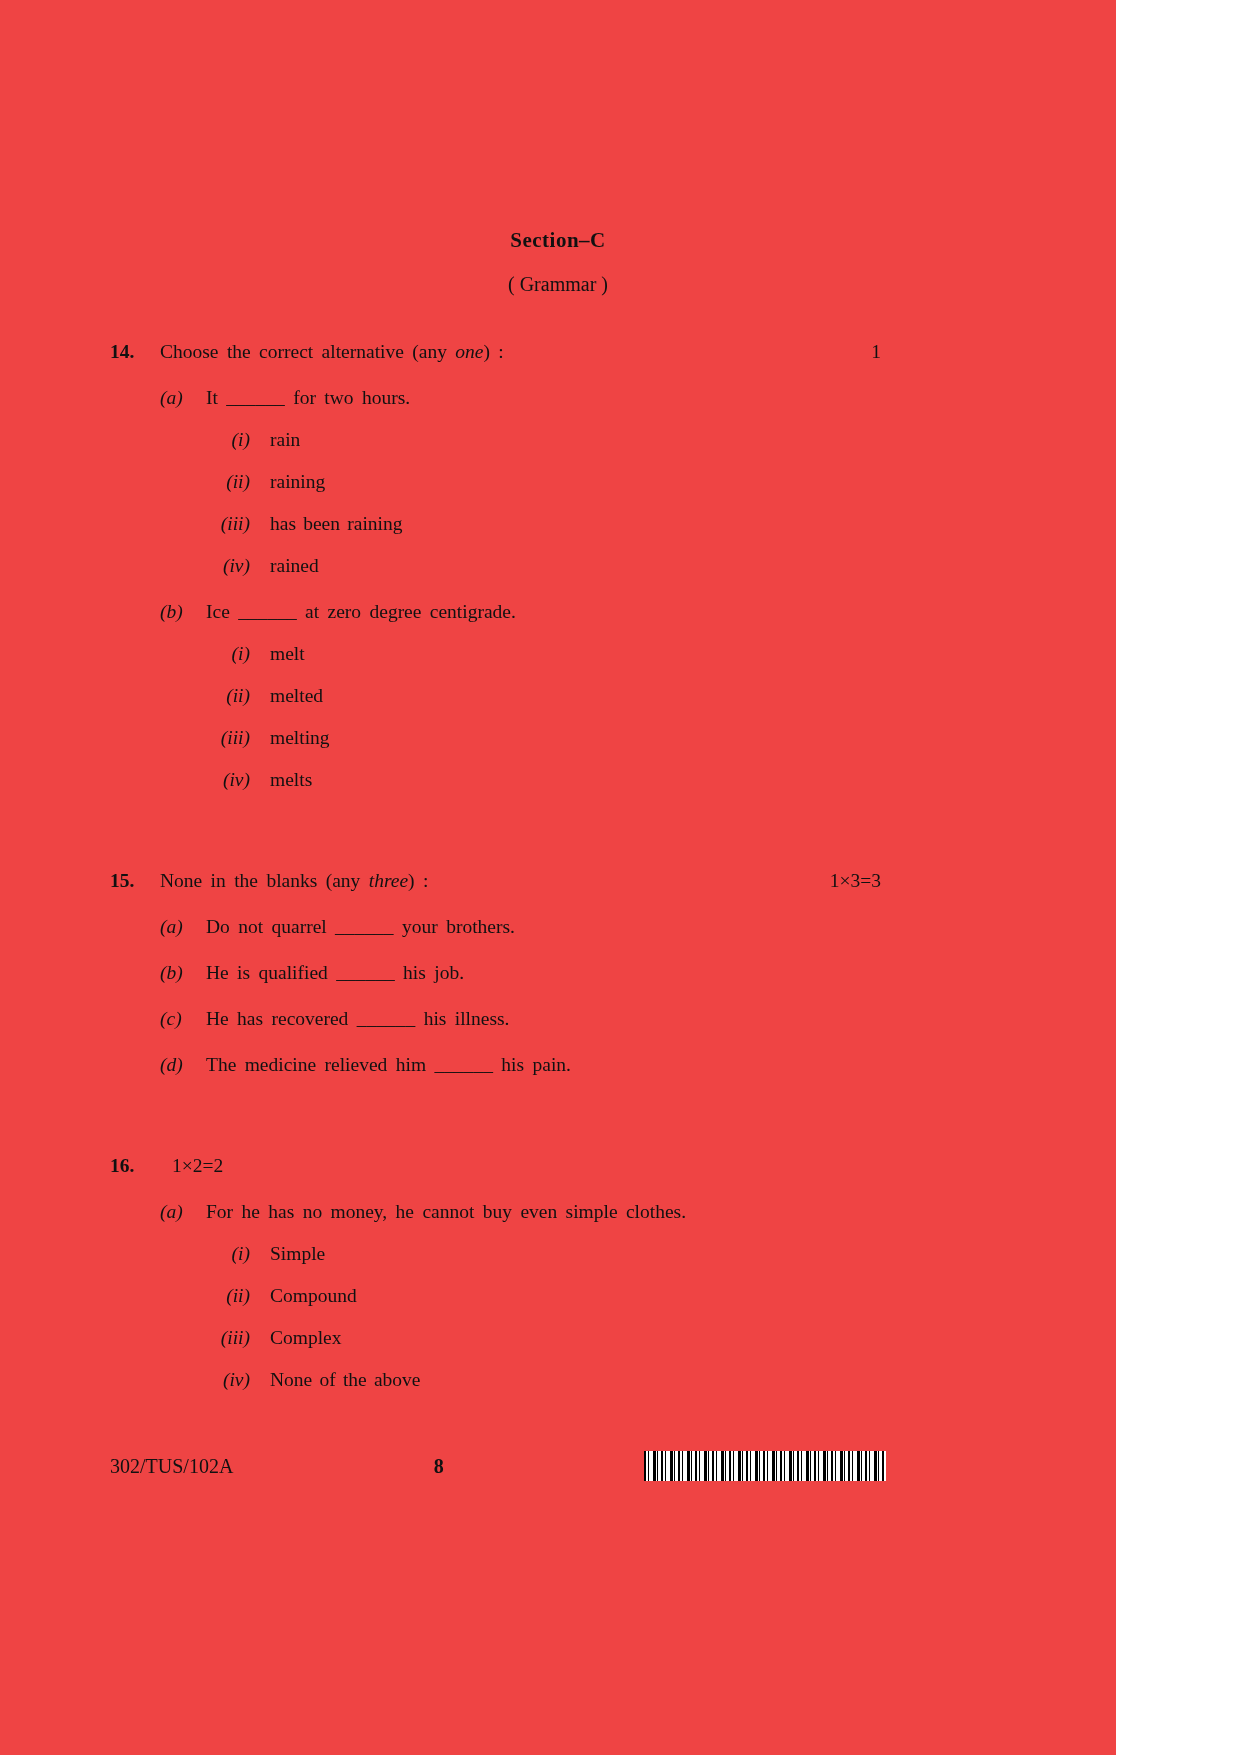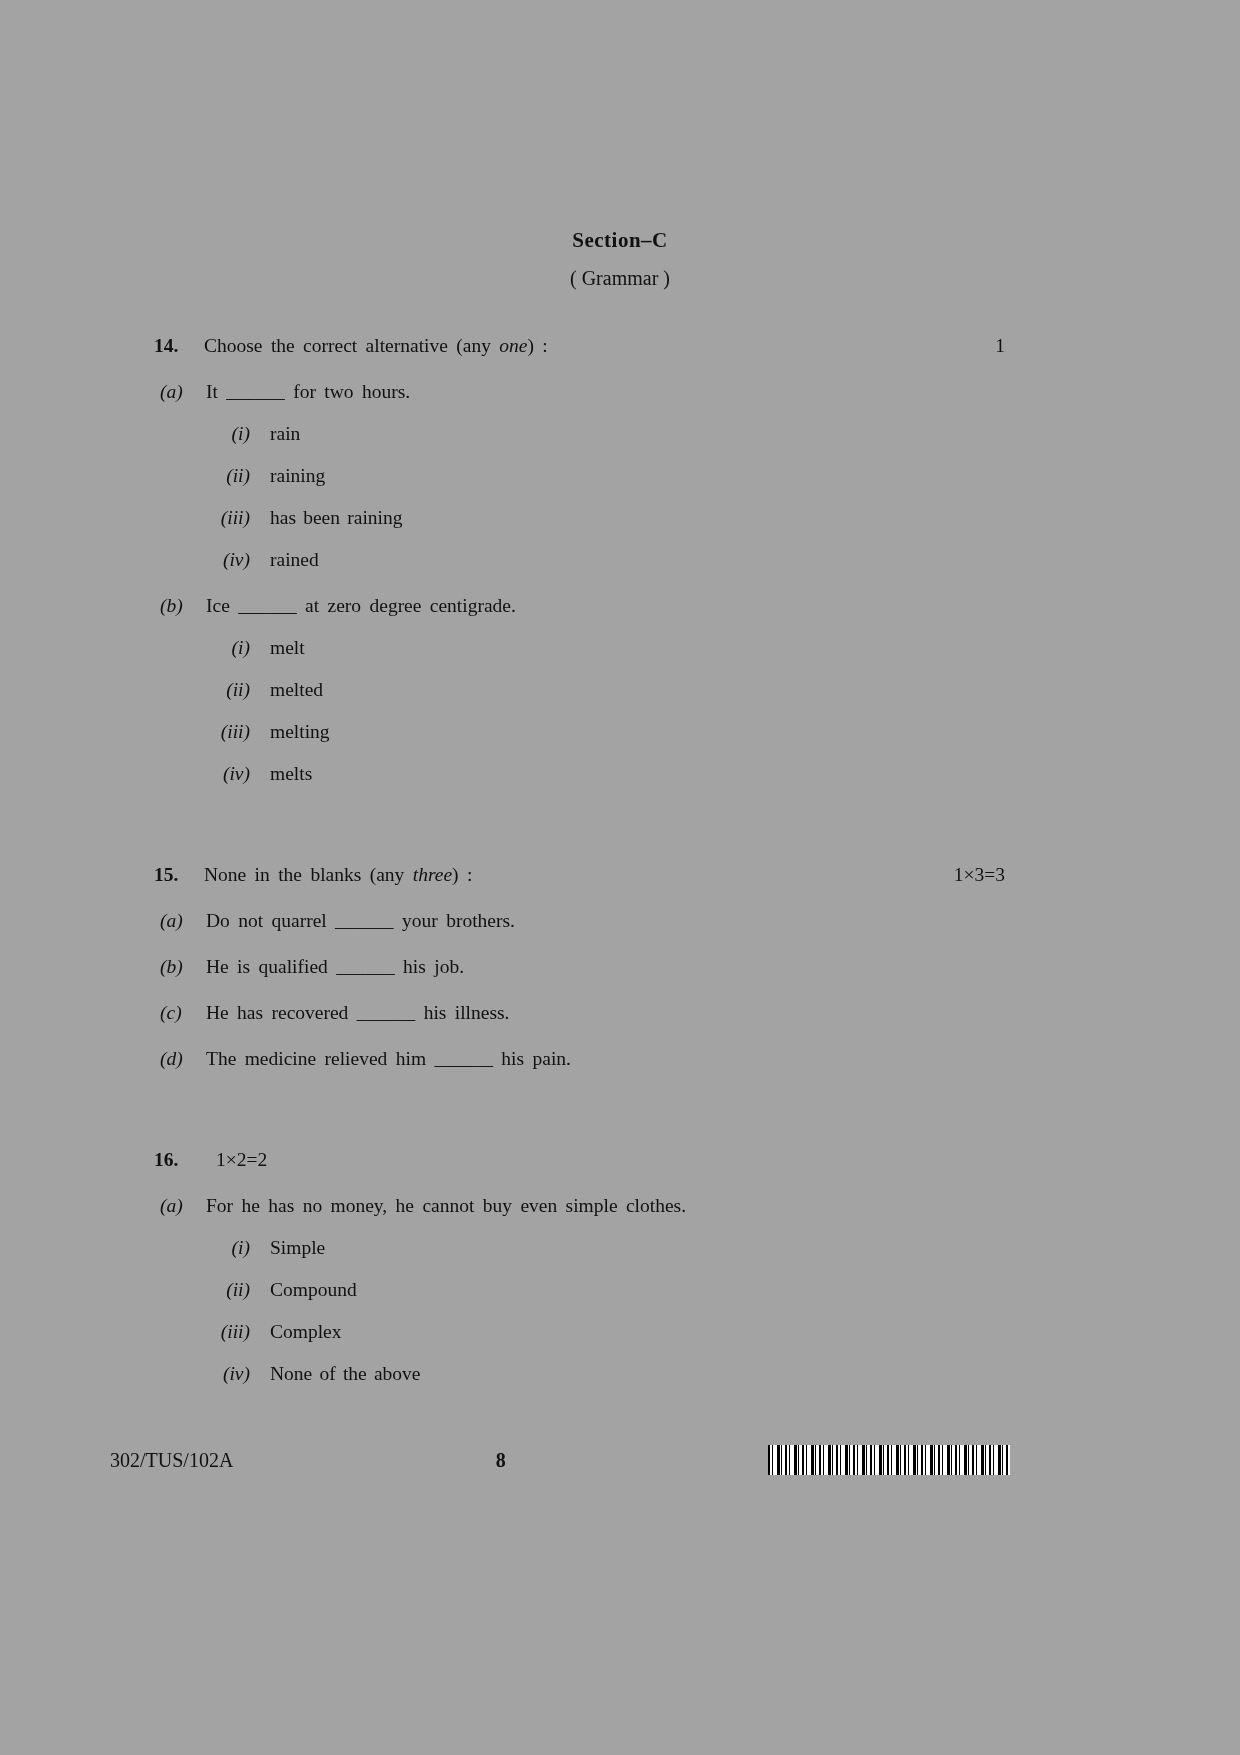"Section–C" .page { background: #a3a3a3 -> #ef4444; width: 1240px -> 1116px }
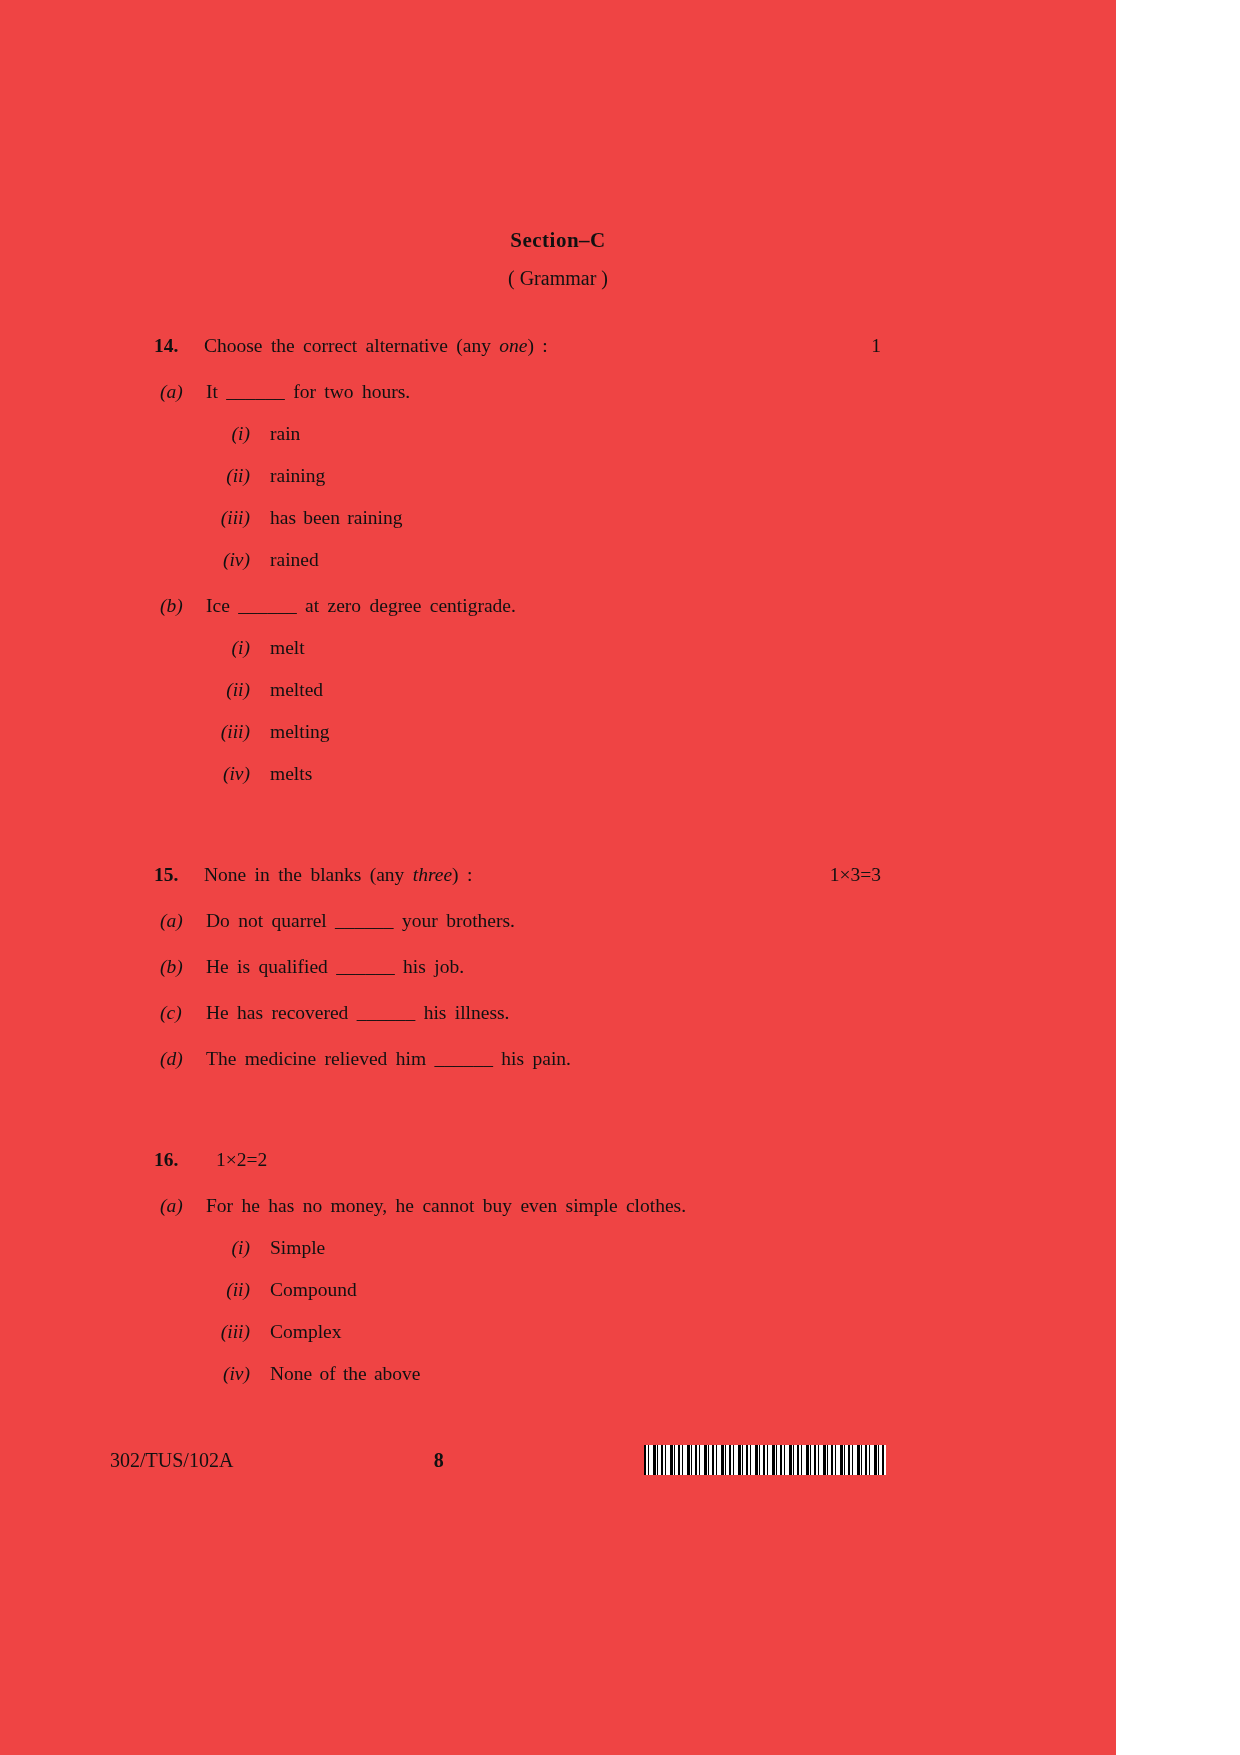"( Grammar )" .section-subtitle { margin-top: 14px -> 20px }
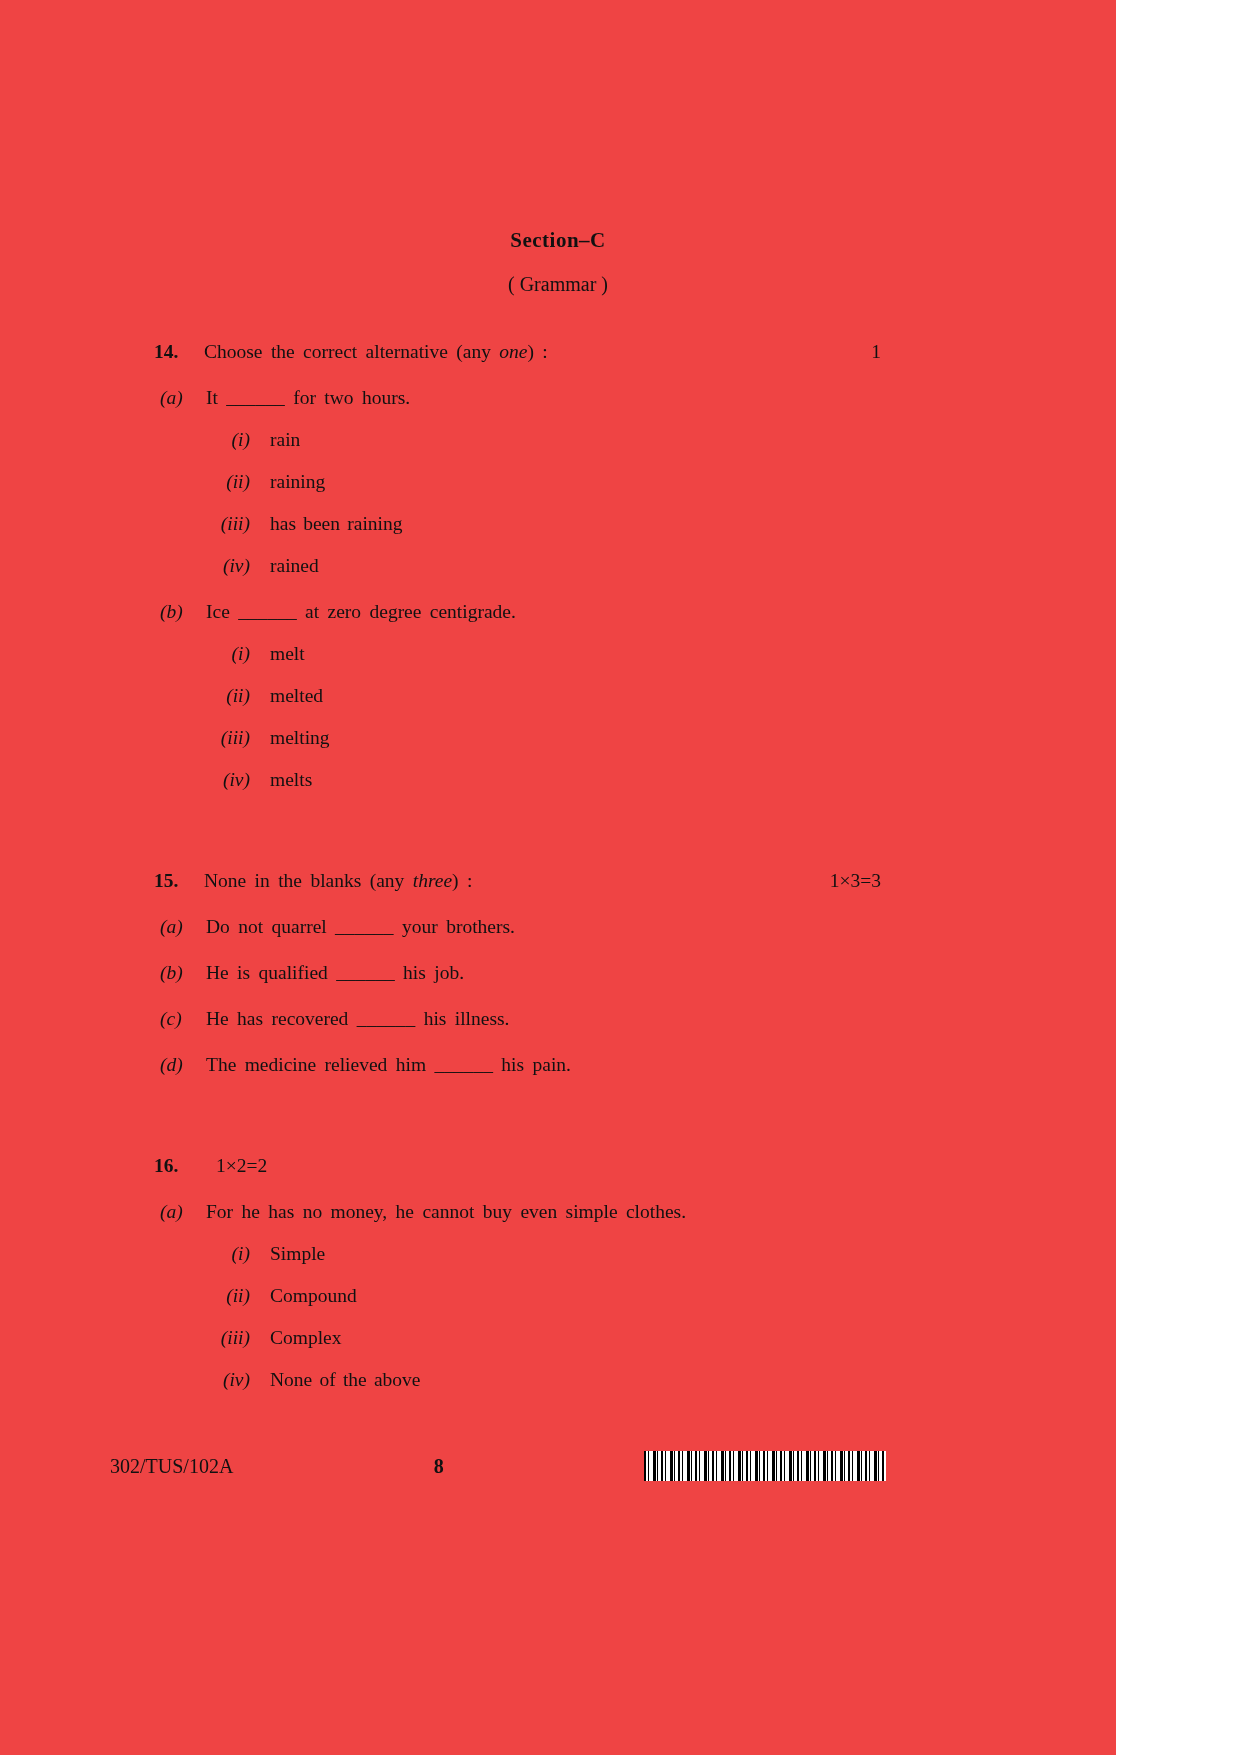"14." .q-num { margin-left: 44px -> none }
